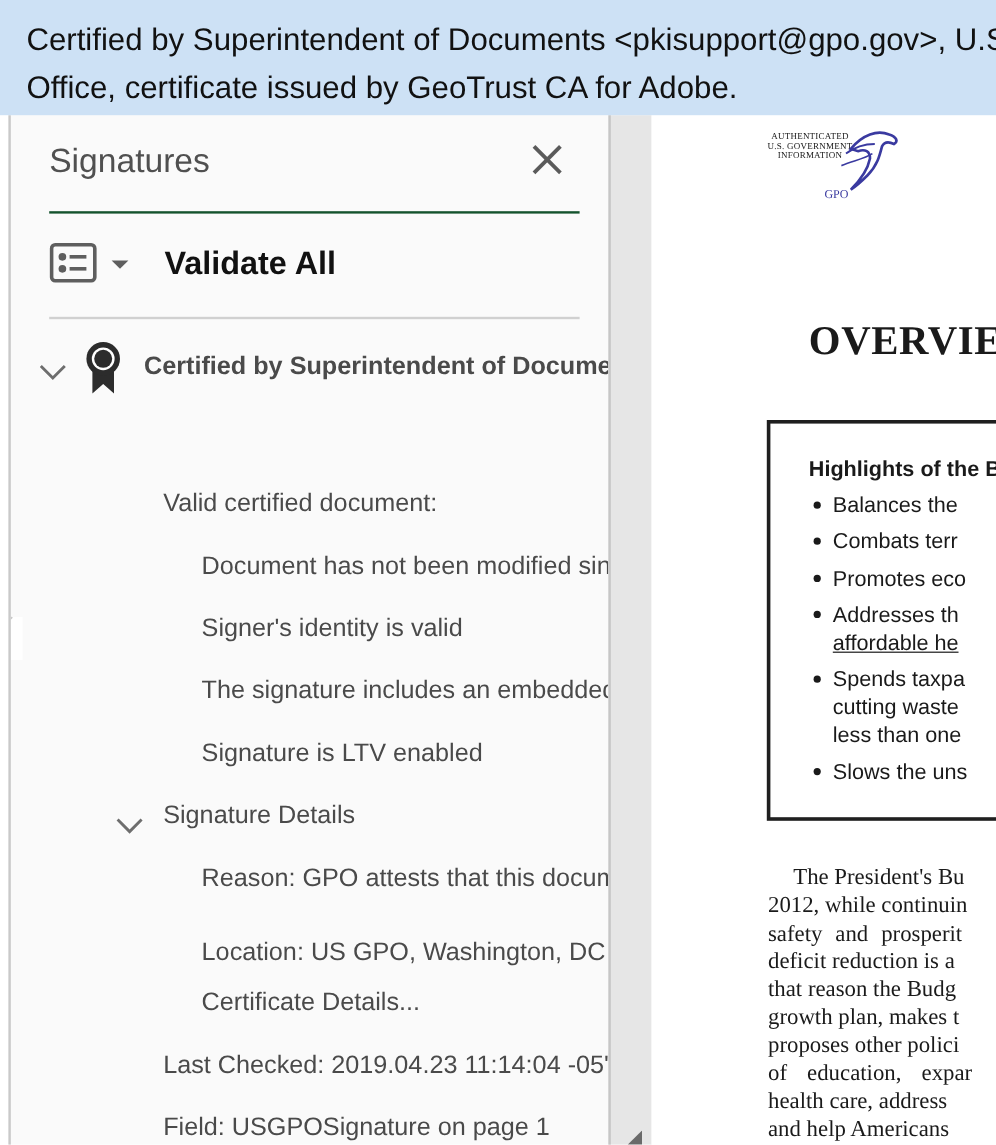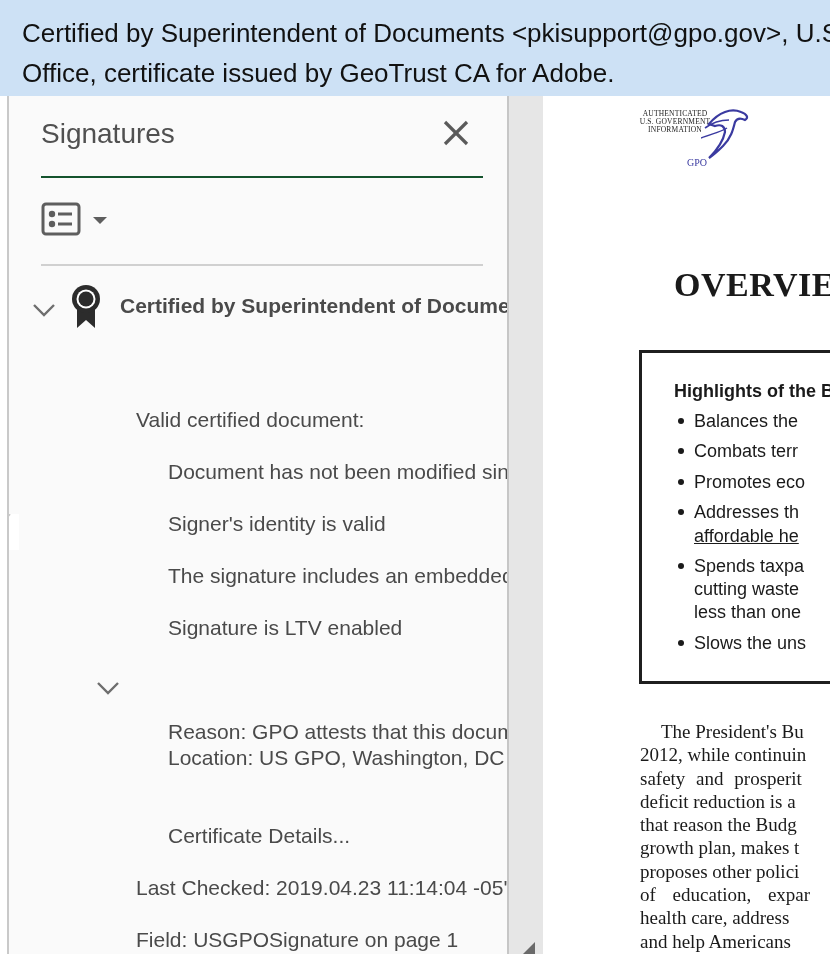"Validate All" div.validate-btn { html: none -> <div>Validate All</div> }
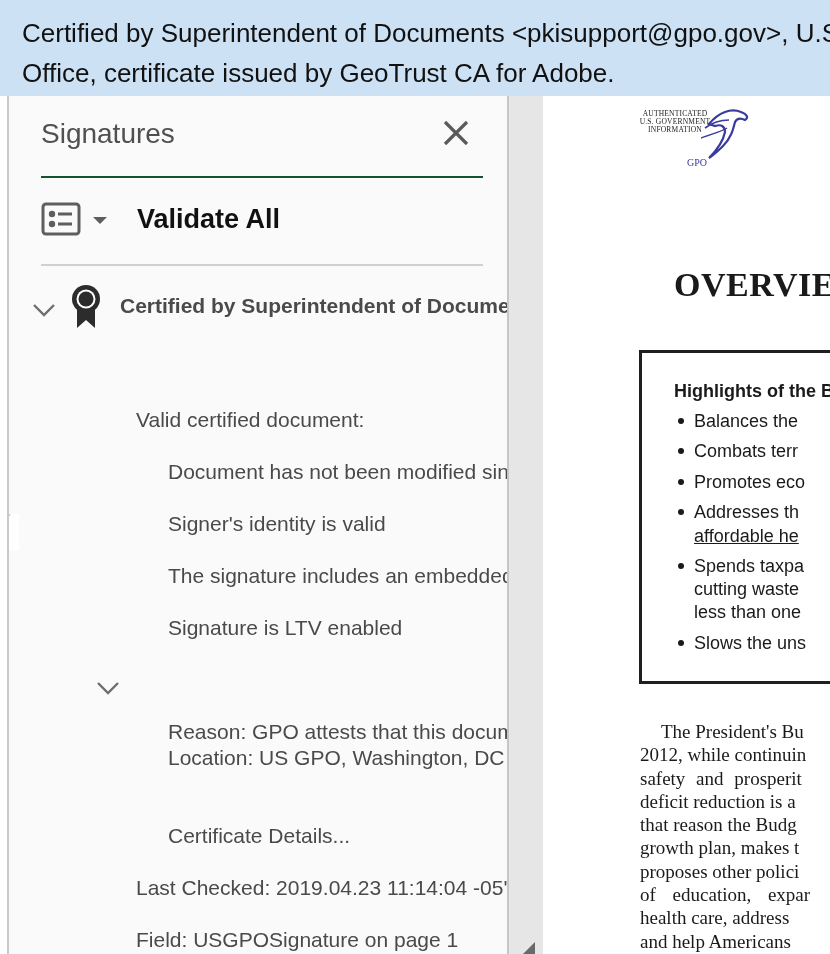"Signature Details" span.txt { html: none -> <span>Signature Details</span> }
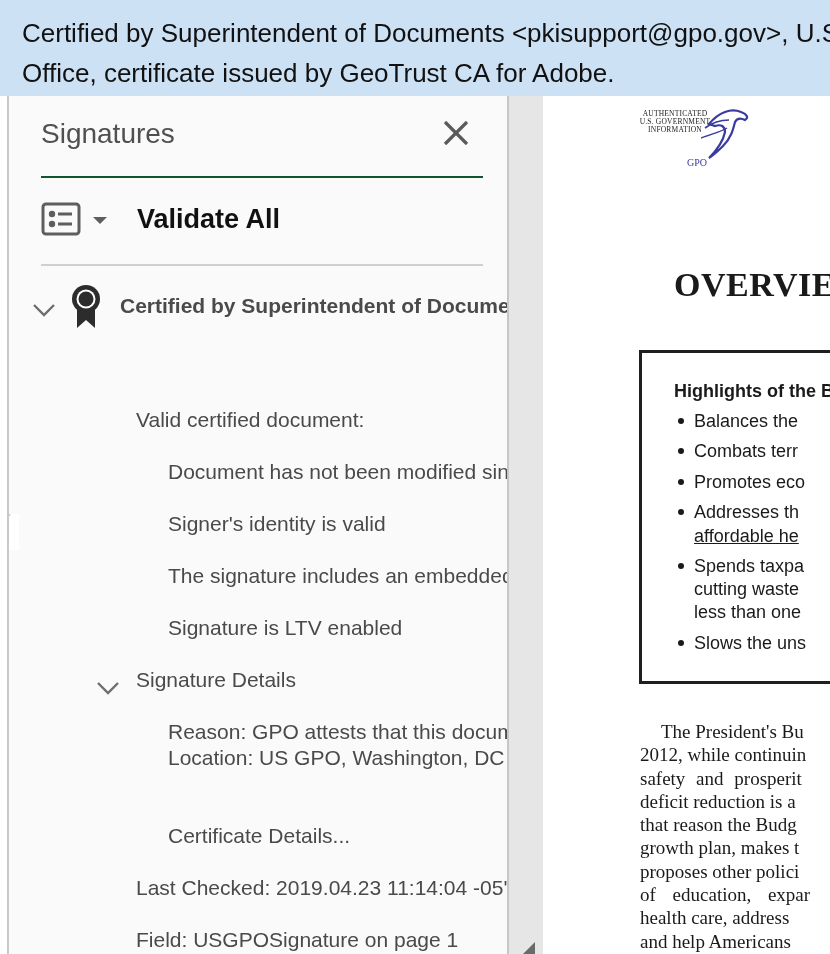"Location: US GPO, Washington, DC" div.row { top: 464px -> 500px }
